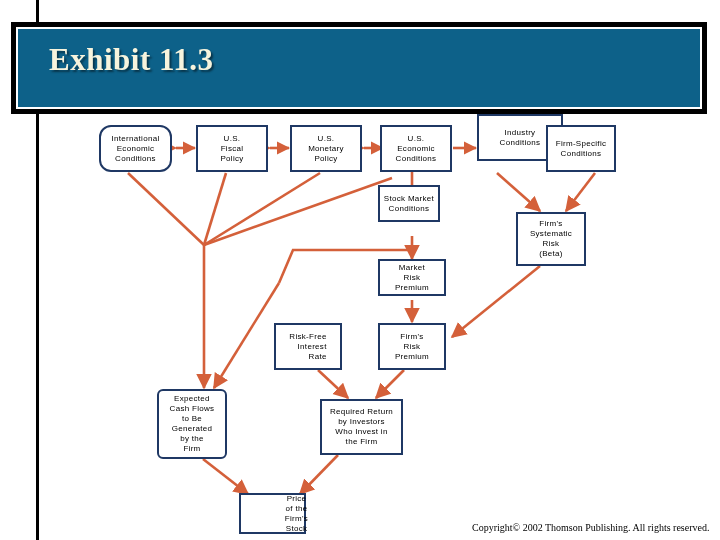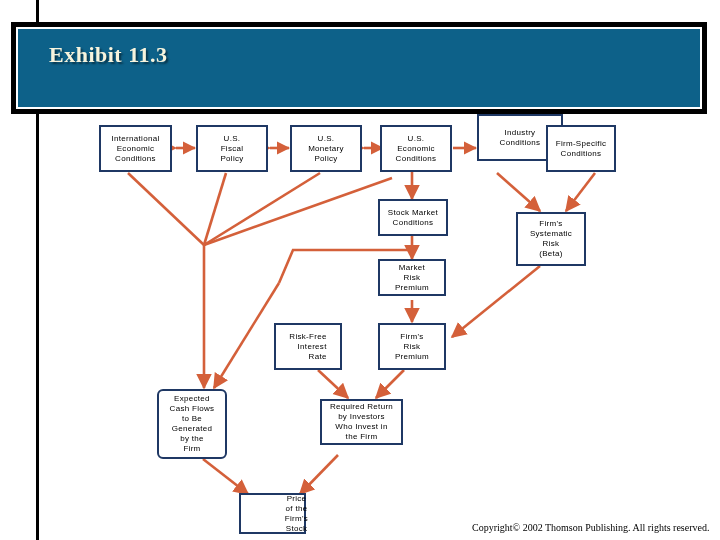"Exhibit 11.3" .banner-title { font-size: 22px -> 31px }
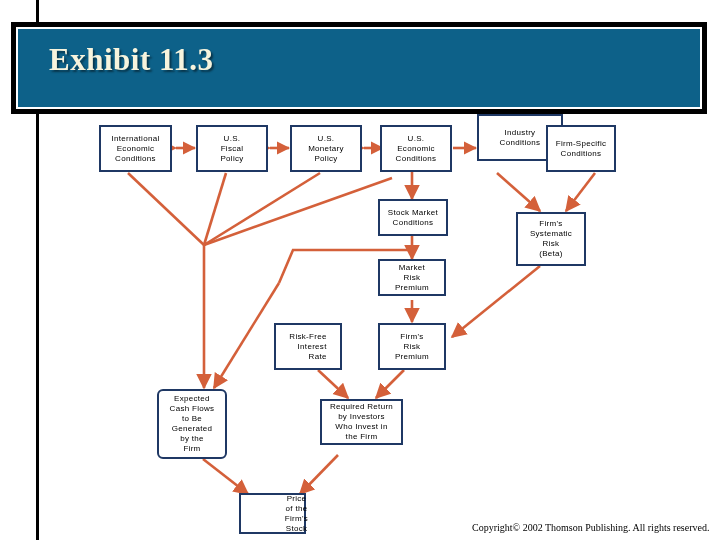"International" div.node { border-radius: none -> 12px }
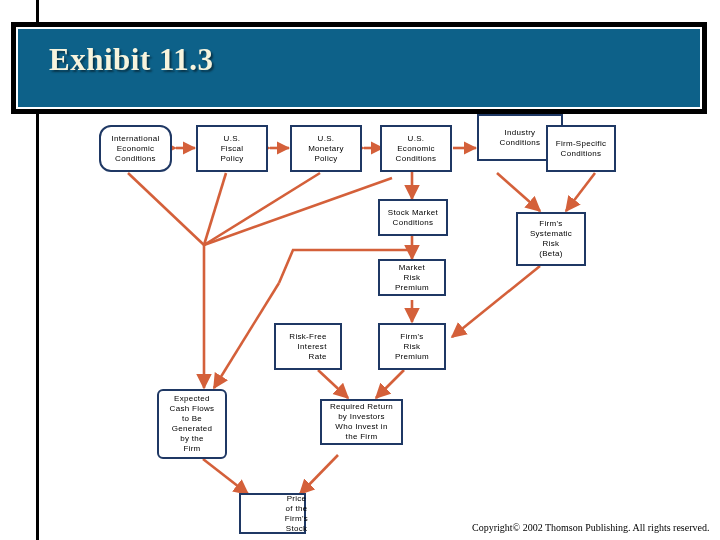"Stock Market" div.node { top: 199px -> 185px; width: 70px -> 62px }
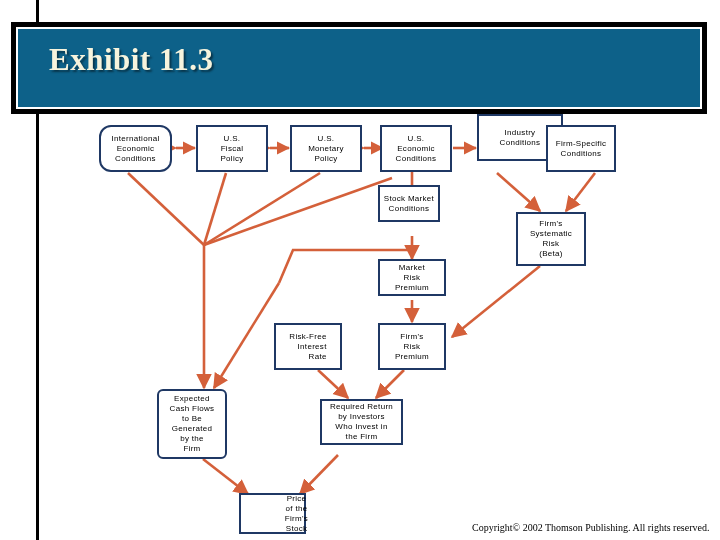"Required Return" div.node { height: 46px -> 56px }
